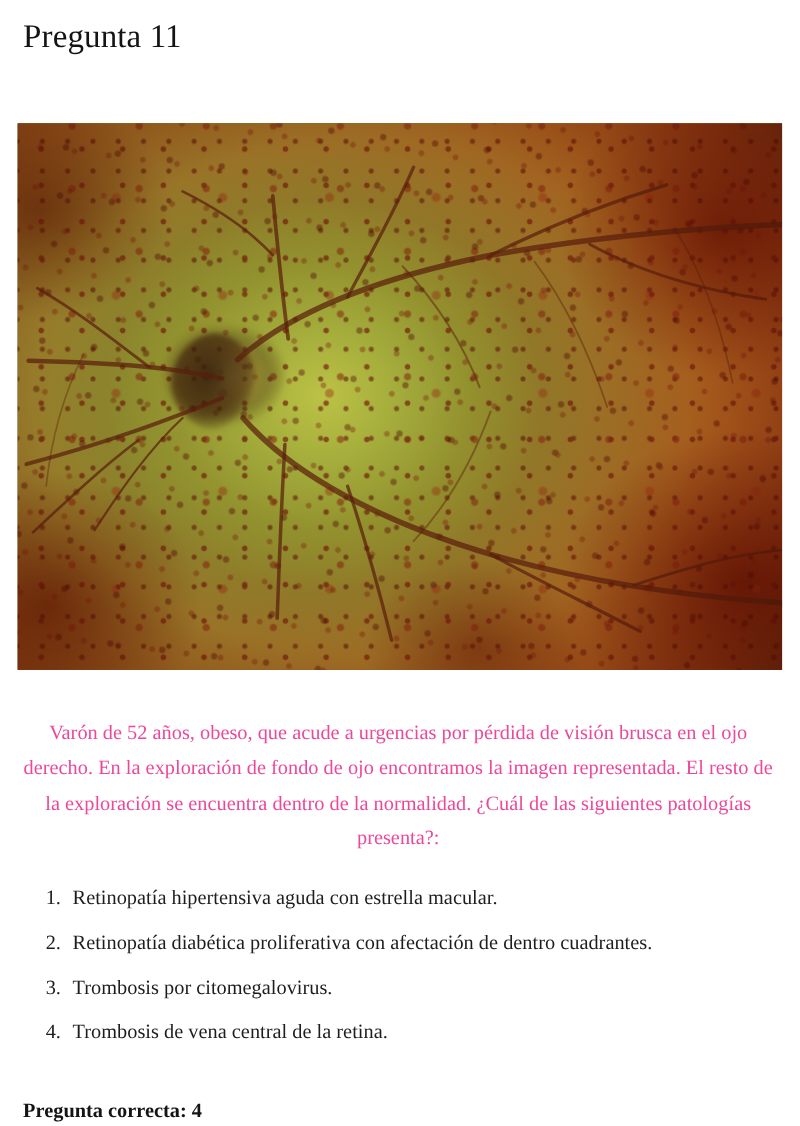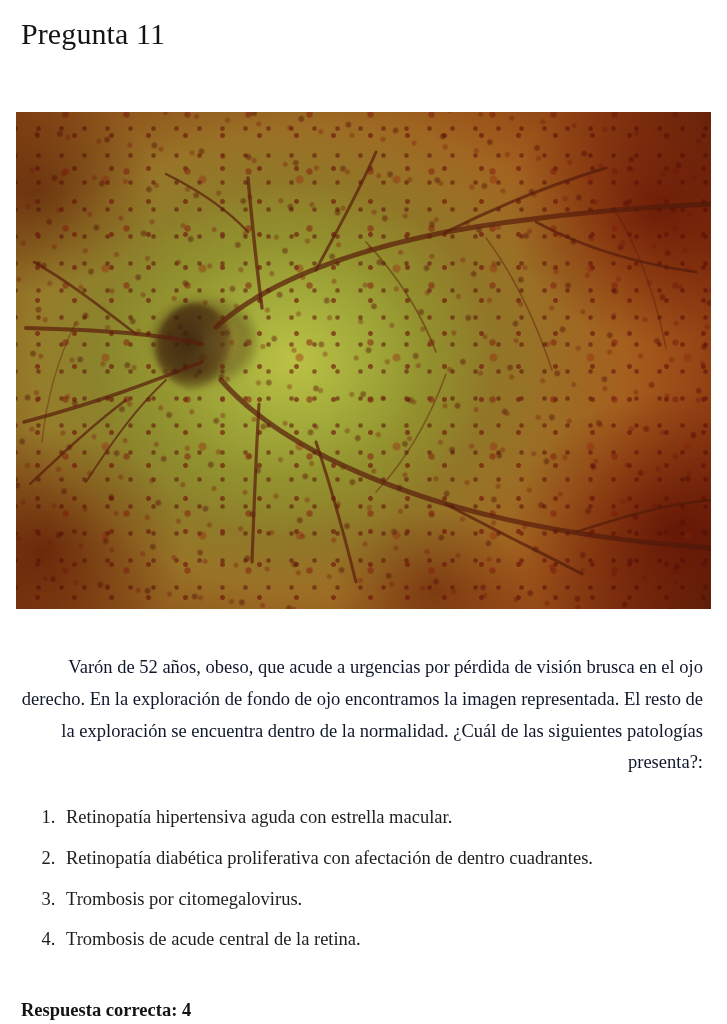"Varón de 52 años, obeso," .stem { color: #0f172a -> #ec4899; text-align: right -> center }
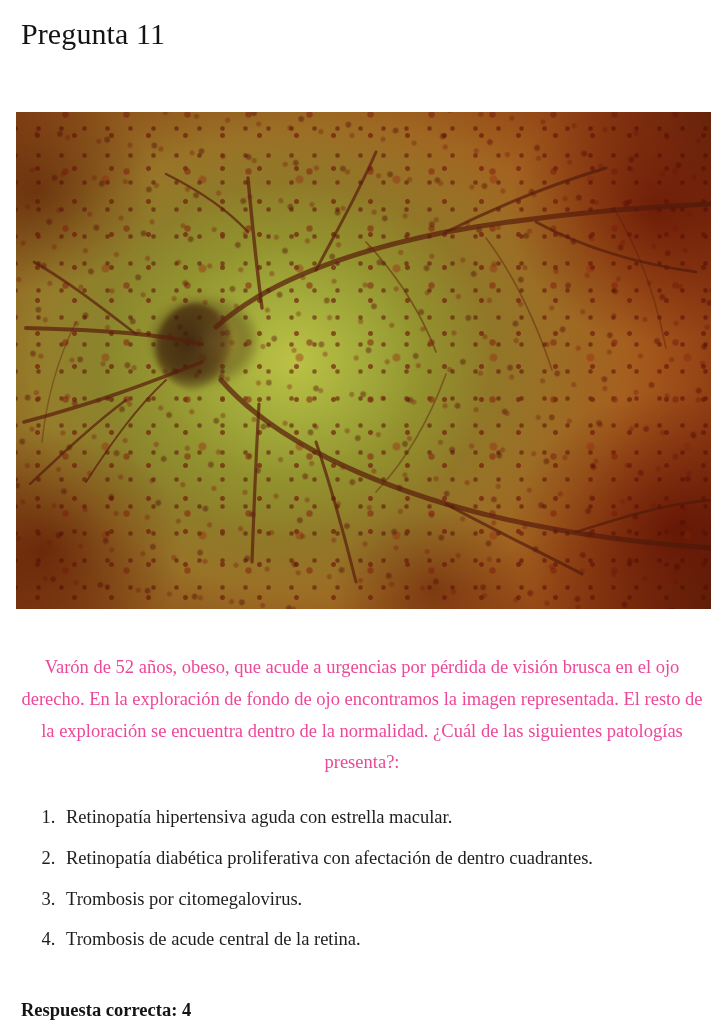"Trombosis de acude central de" li { text: acude -> vena }
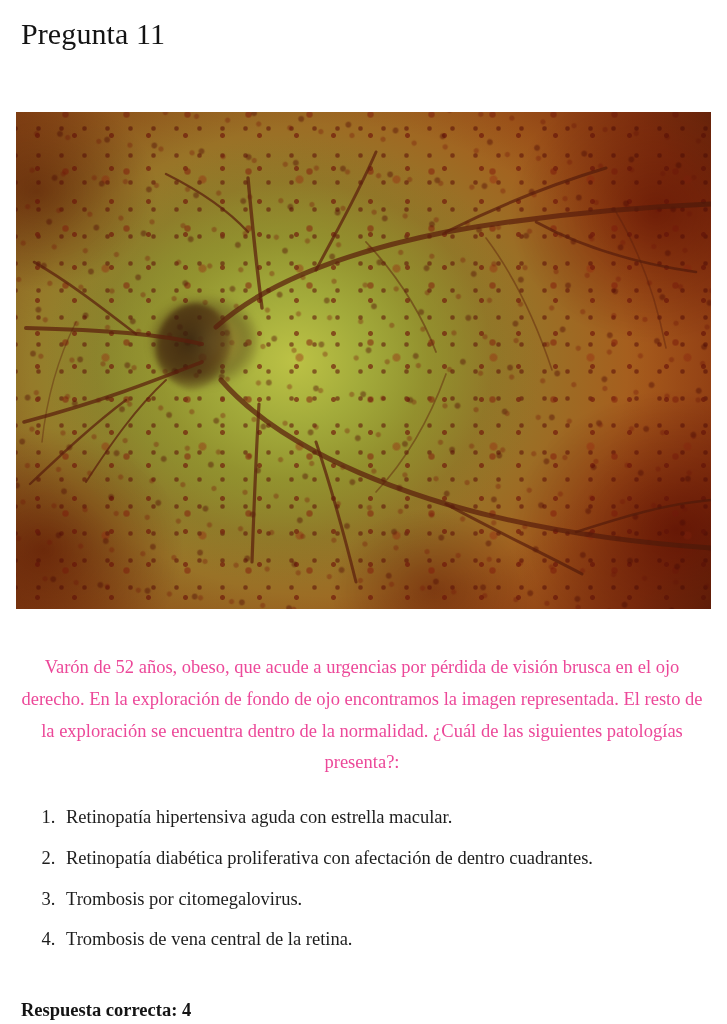"Respuesta correcta:" span { text: Respuesta -> Pregunta }
